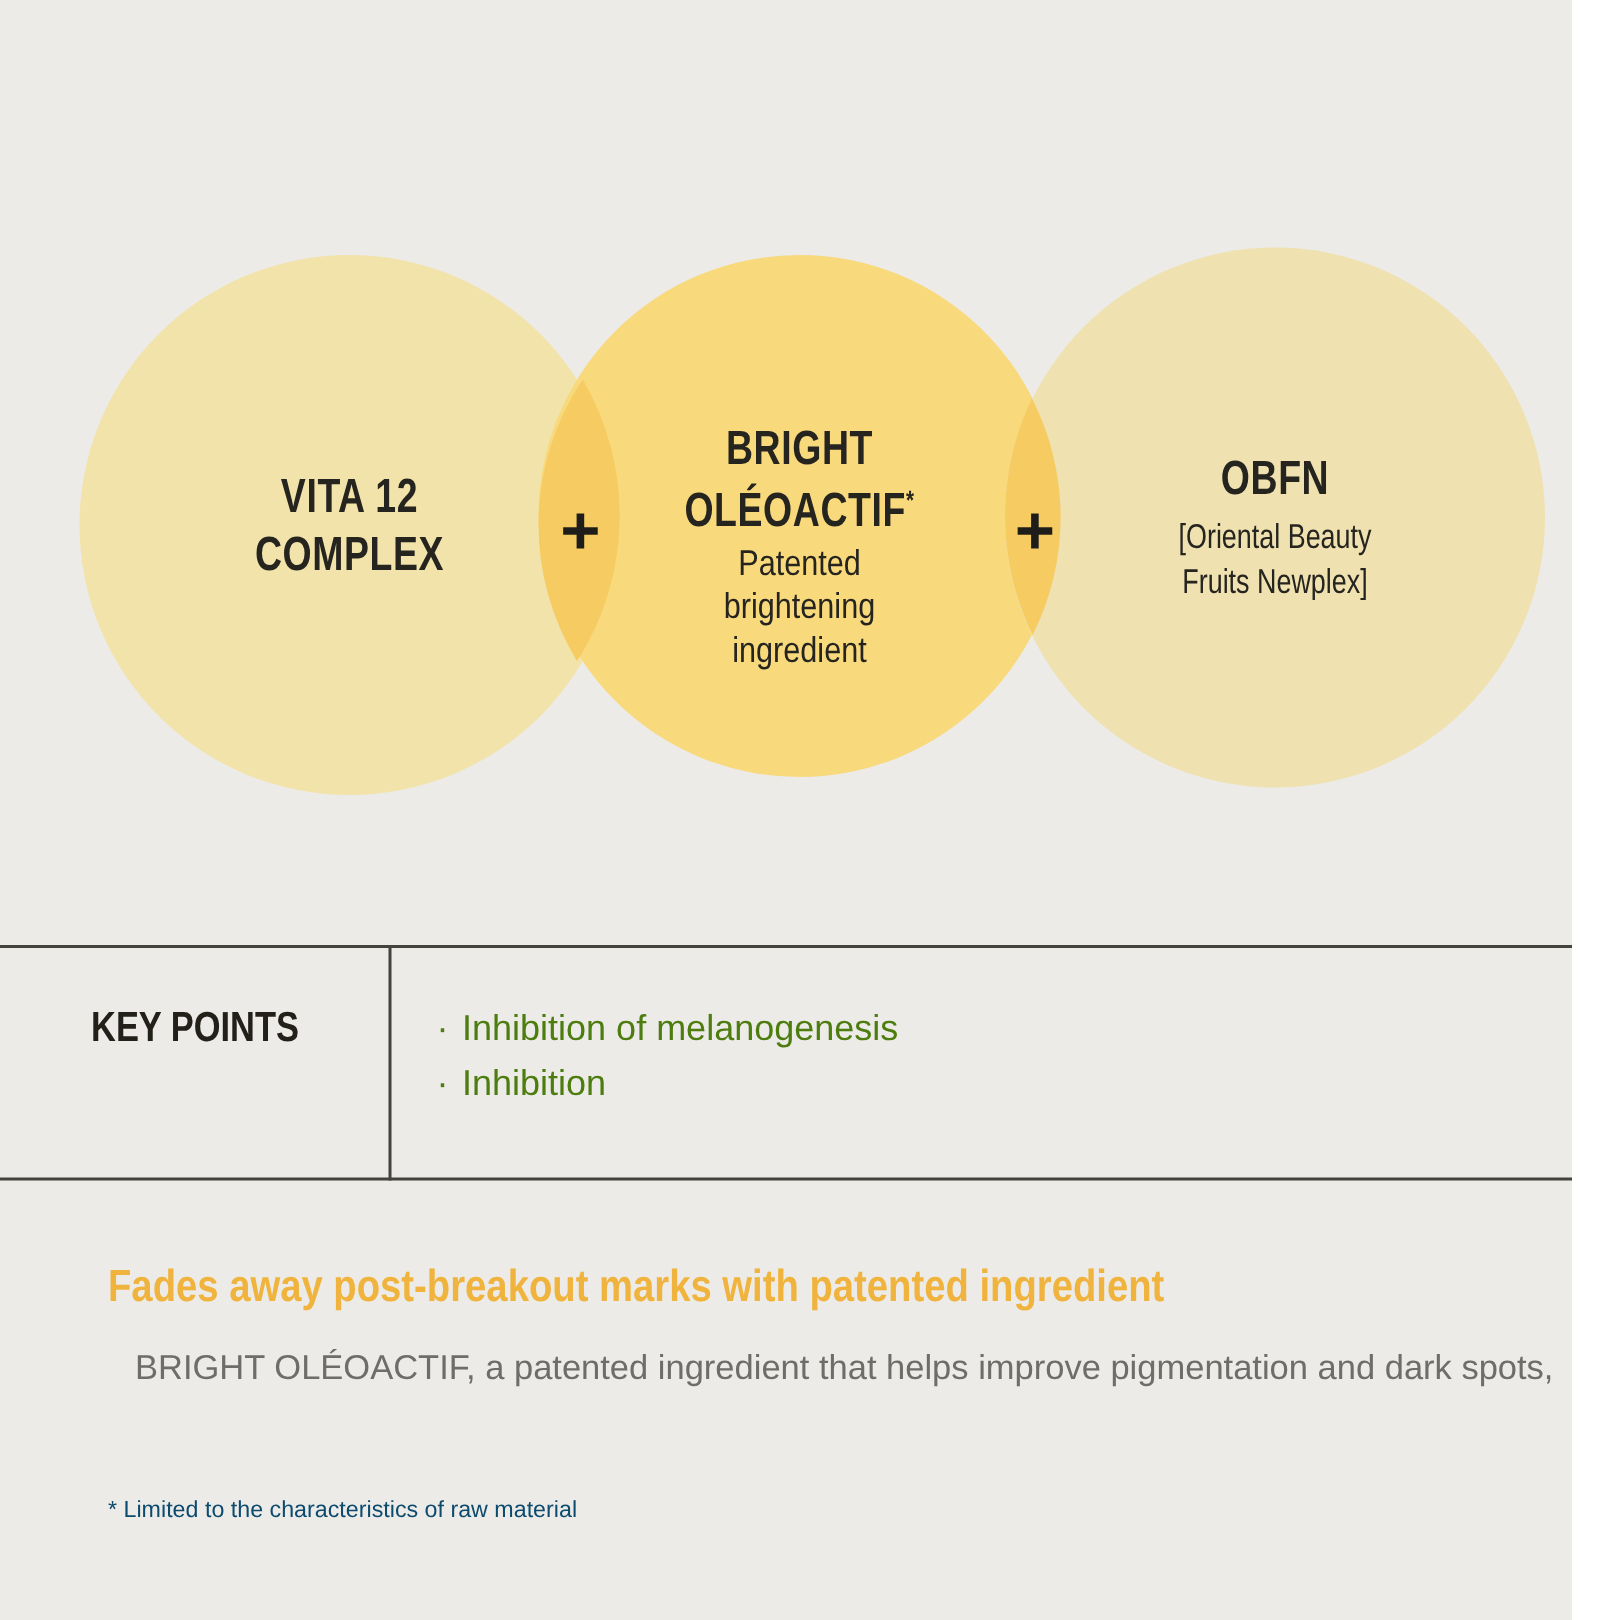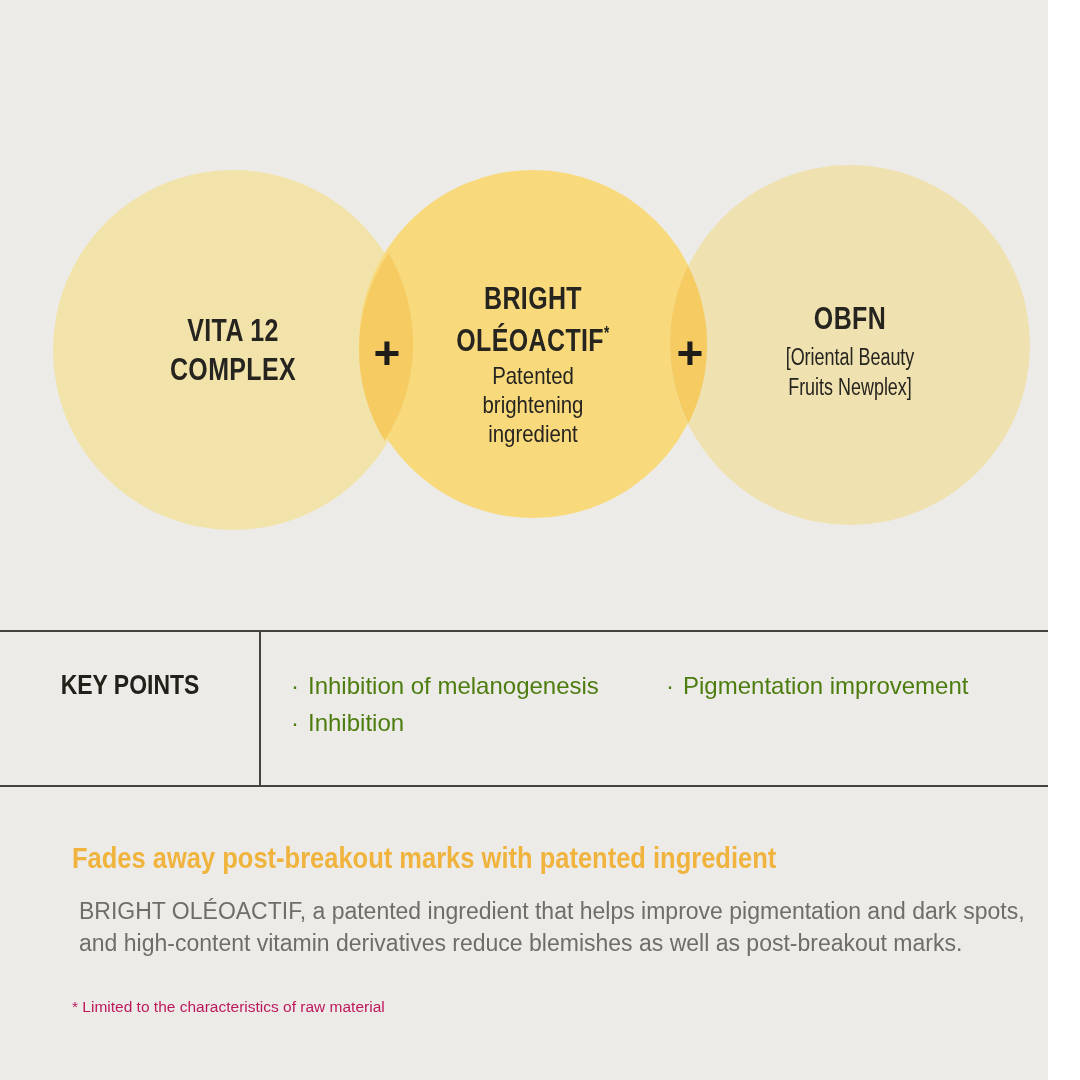"· Pigmentation improvement" div.kp-line { html: <div><span>·</span><span>Pigmentation improvement</span></div> -> none }
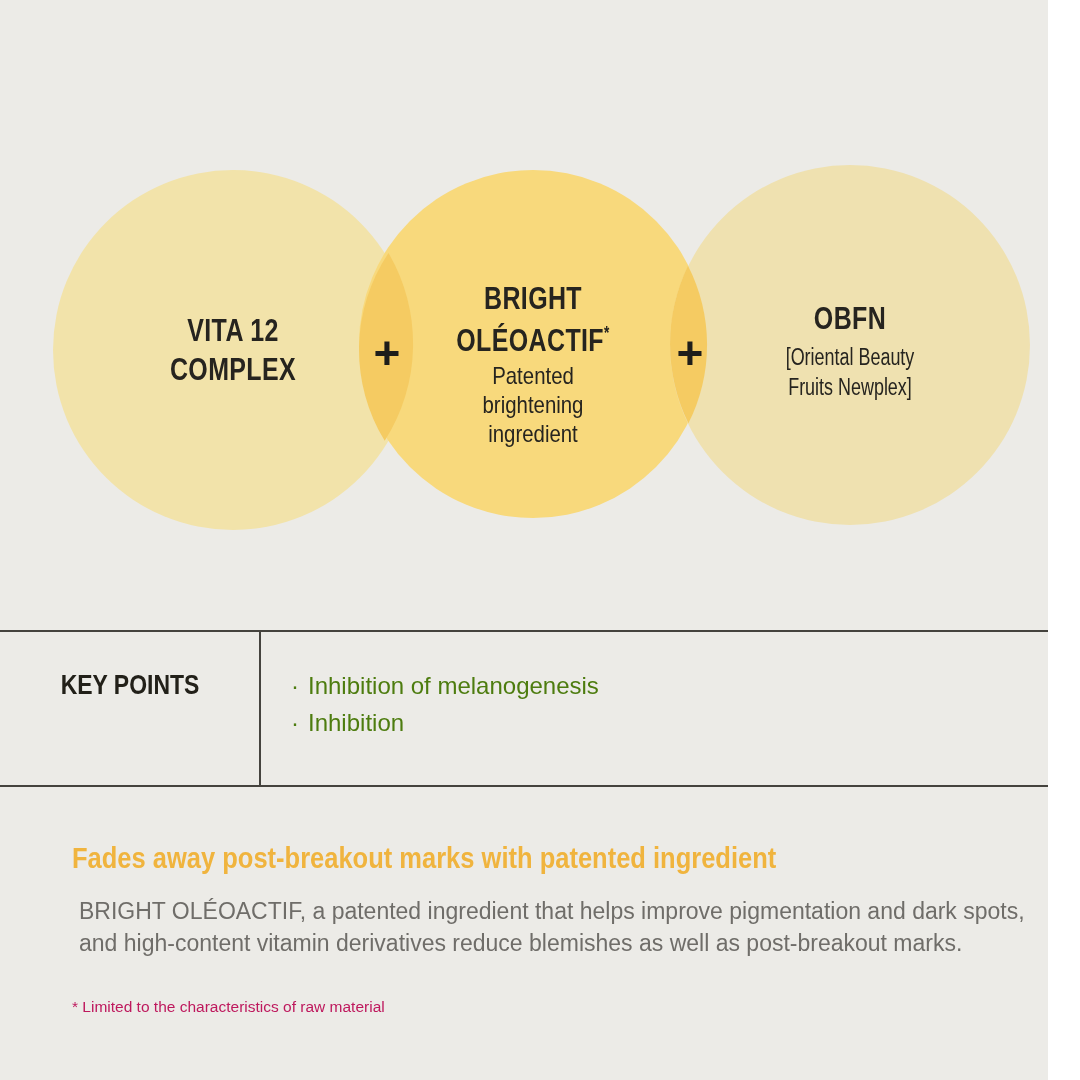"BRIGHT OLÉOACTIF, a patented ingredient" .body-text { left: 79px -> 90px }
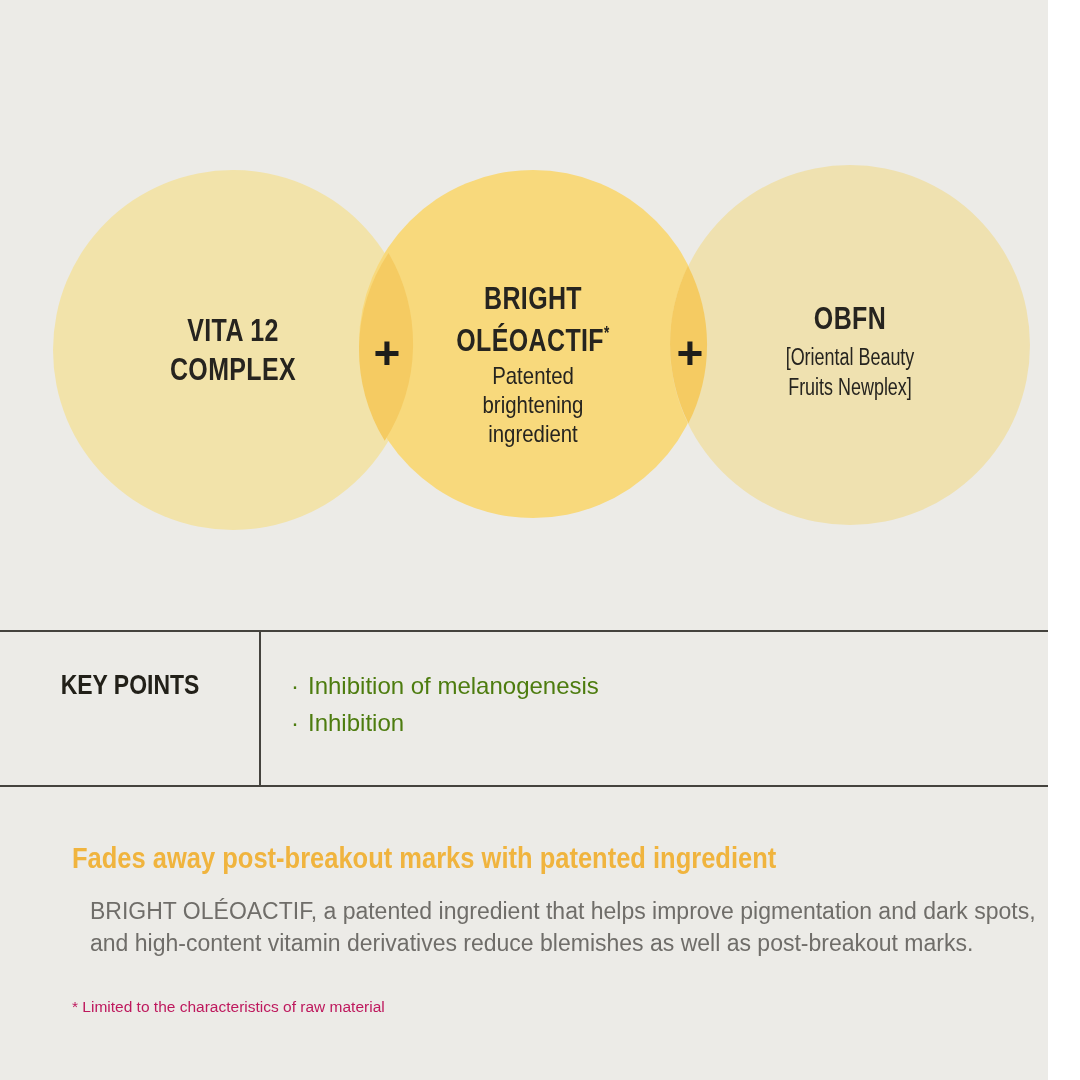"and high-content vitamin derivatives" div { html: <div>and high-content vitamin derivatives reduce blemishes as well as post-breakout marks.</div> -> none }
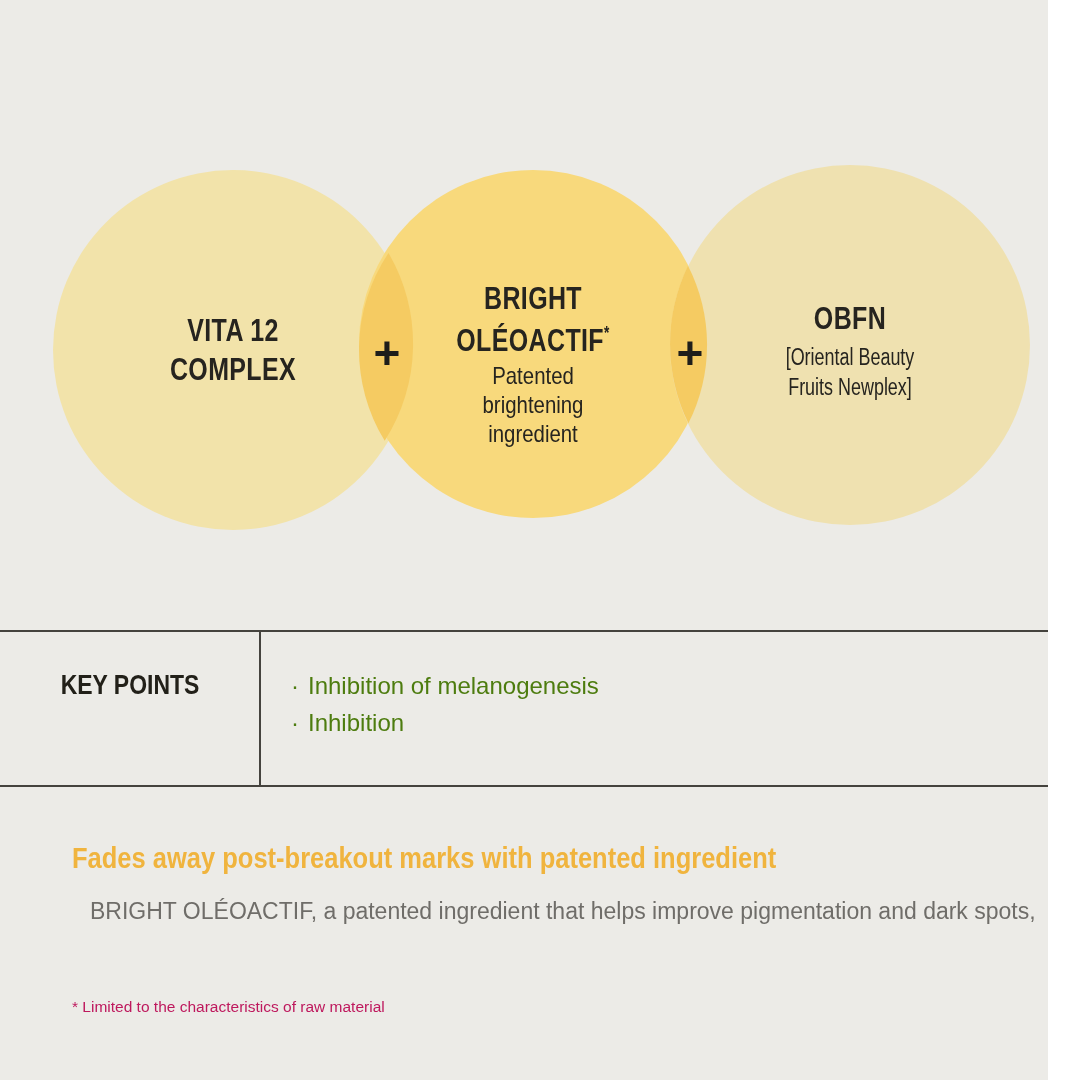"* Limited to the characteristics" .footnote { color: #be185d -> #0c4a6e }
